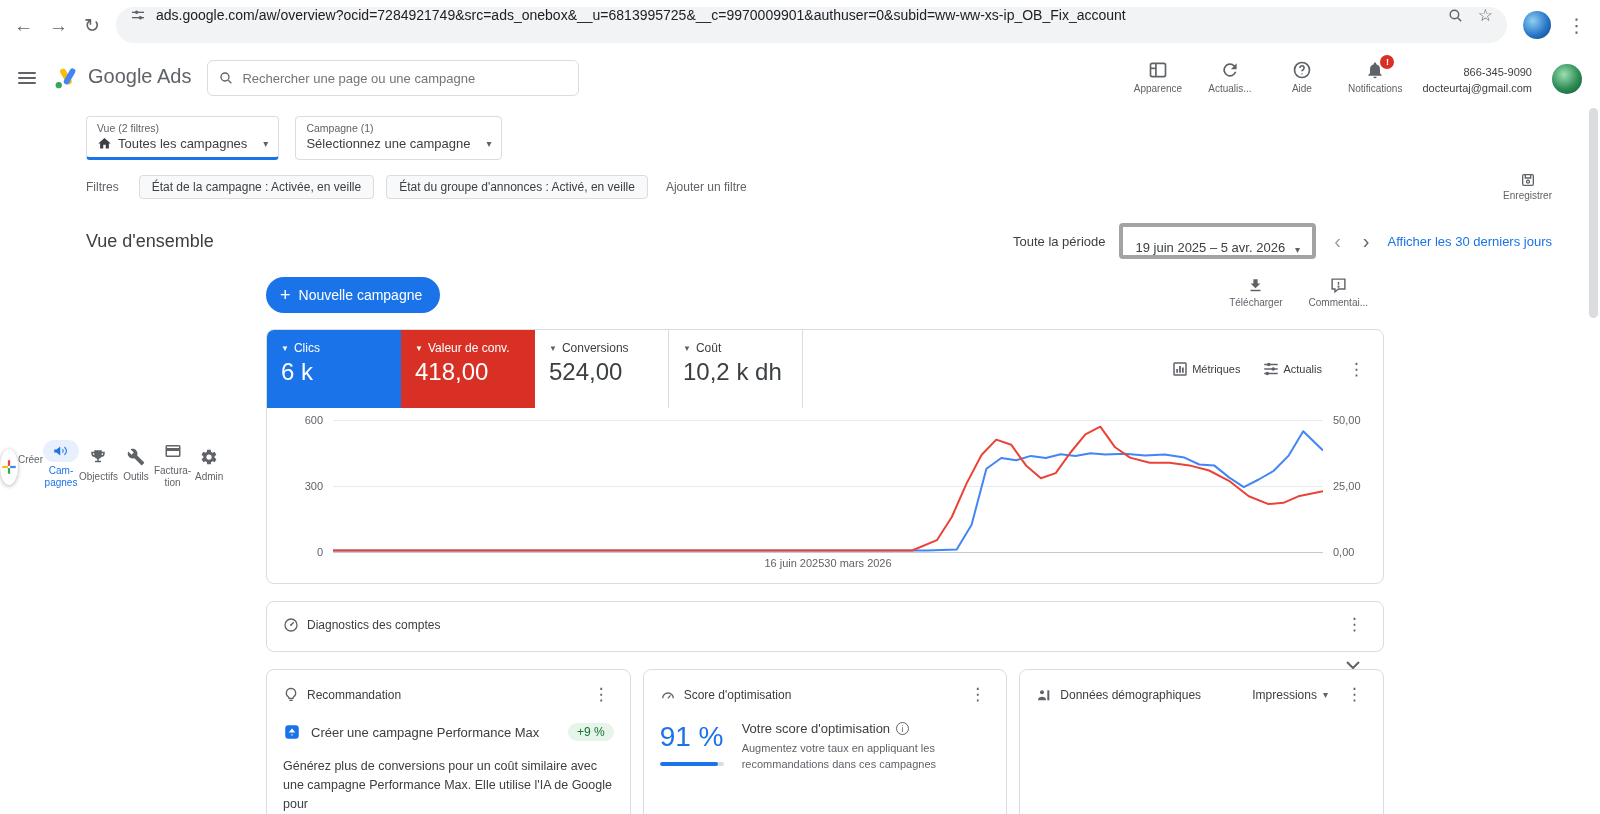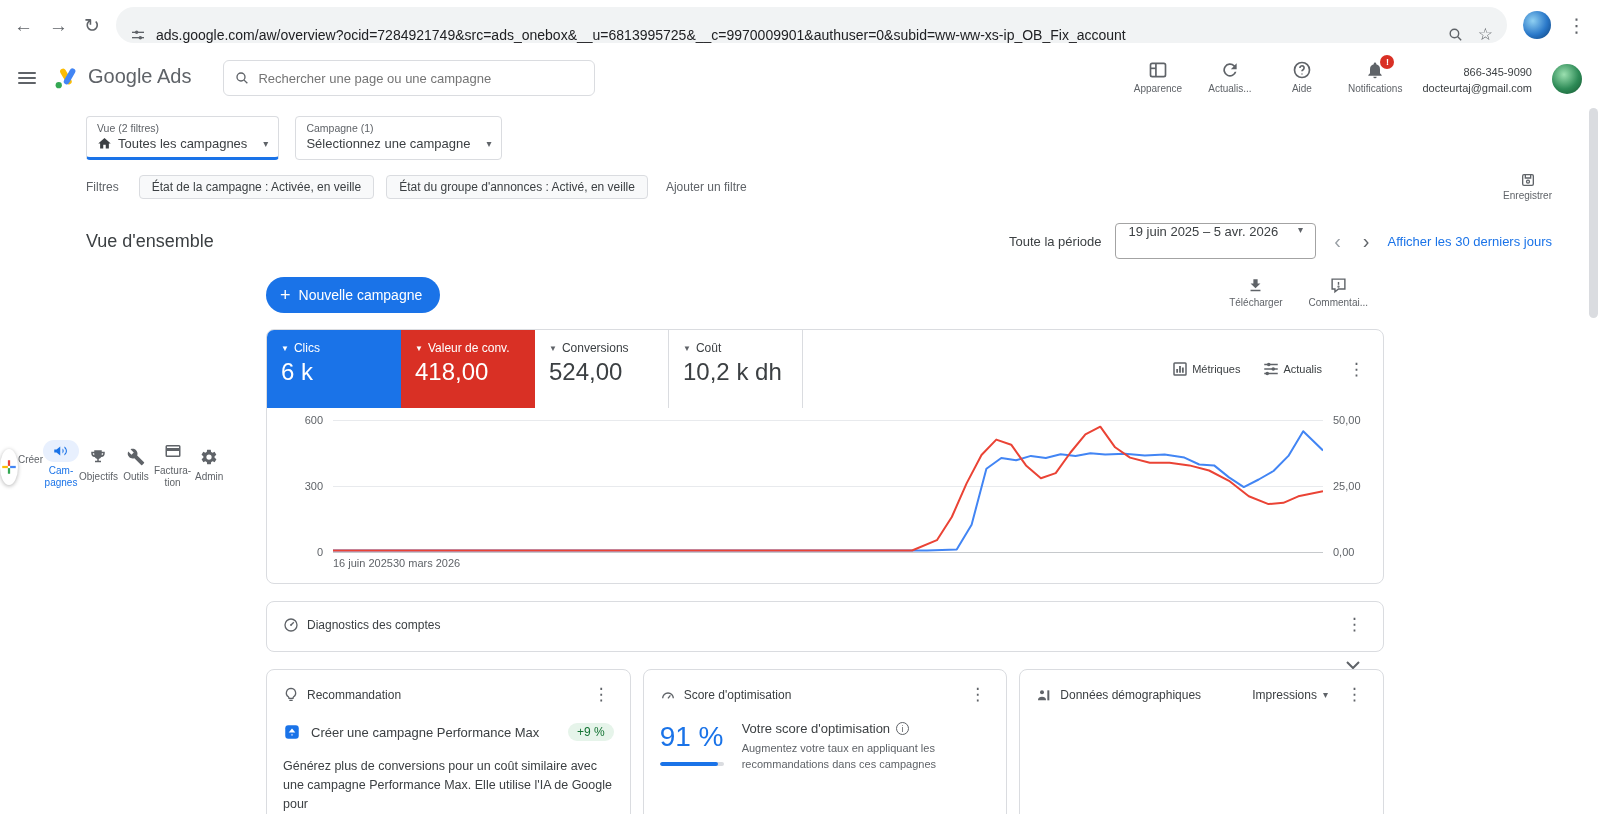"ads.google.com/aw/overview?ocid=72849217" .url-pill { align-items: flex-end -> flex-start }
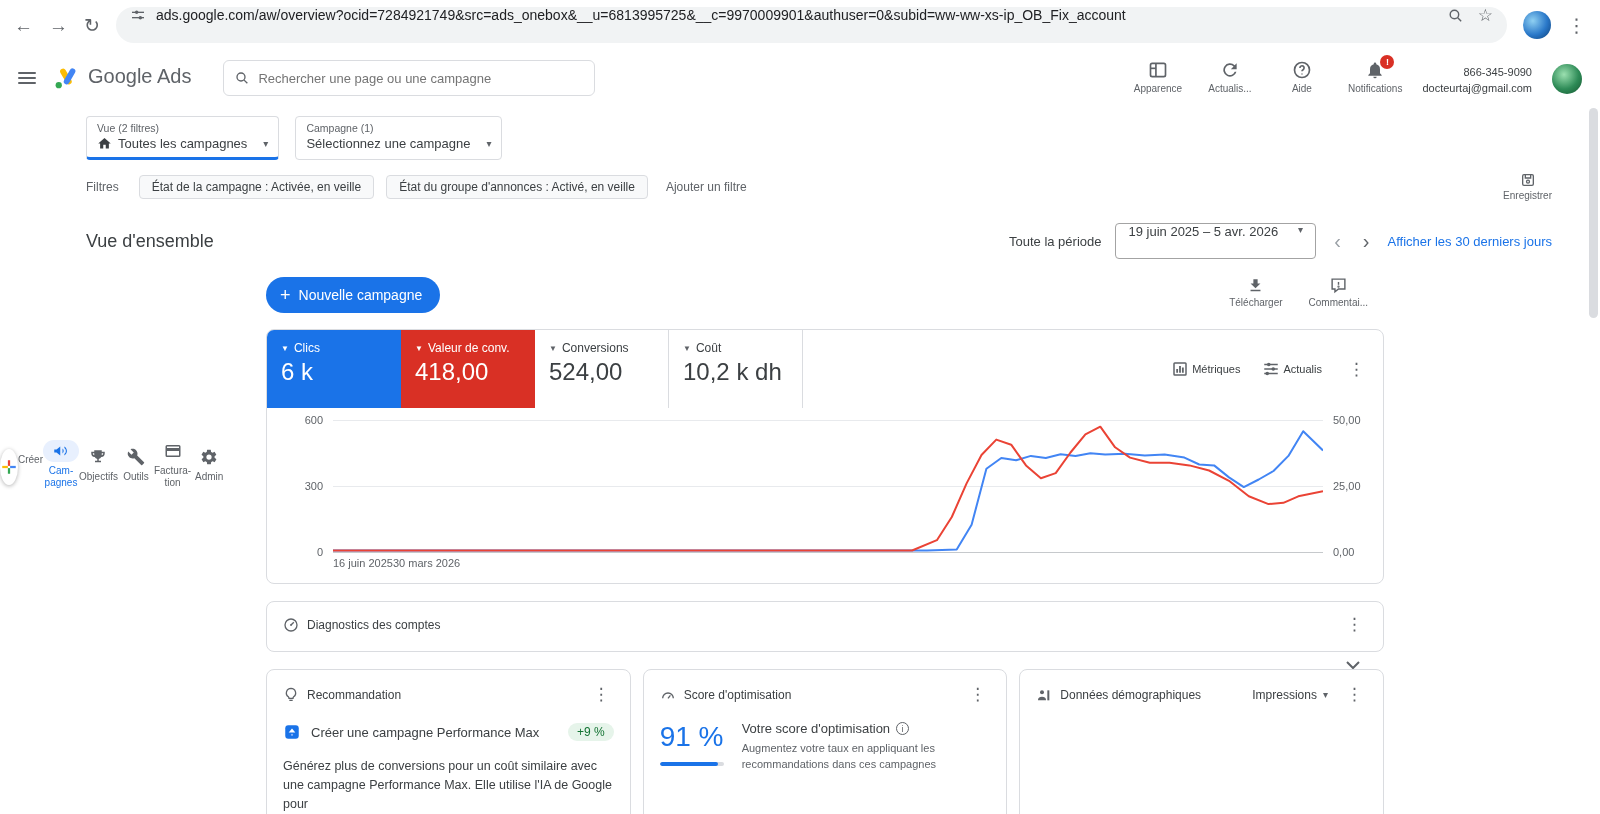"Rechercher une page ou une" .hd-search { margin-left: 16px -> none }
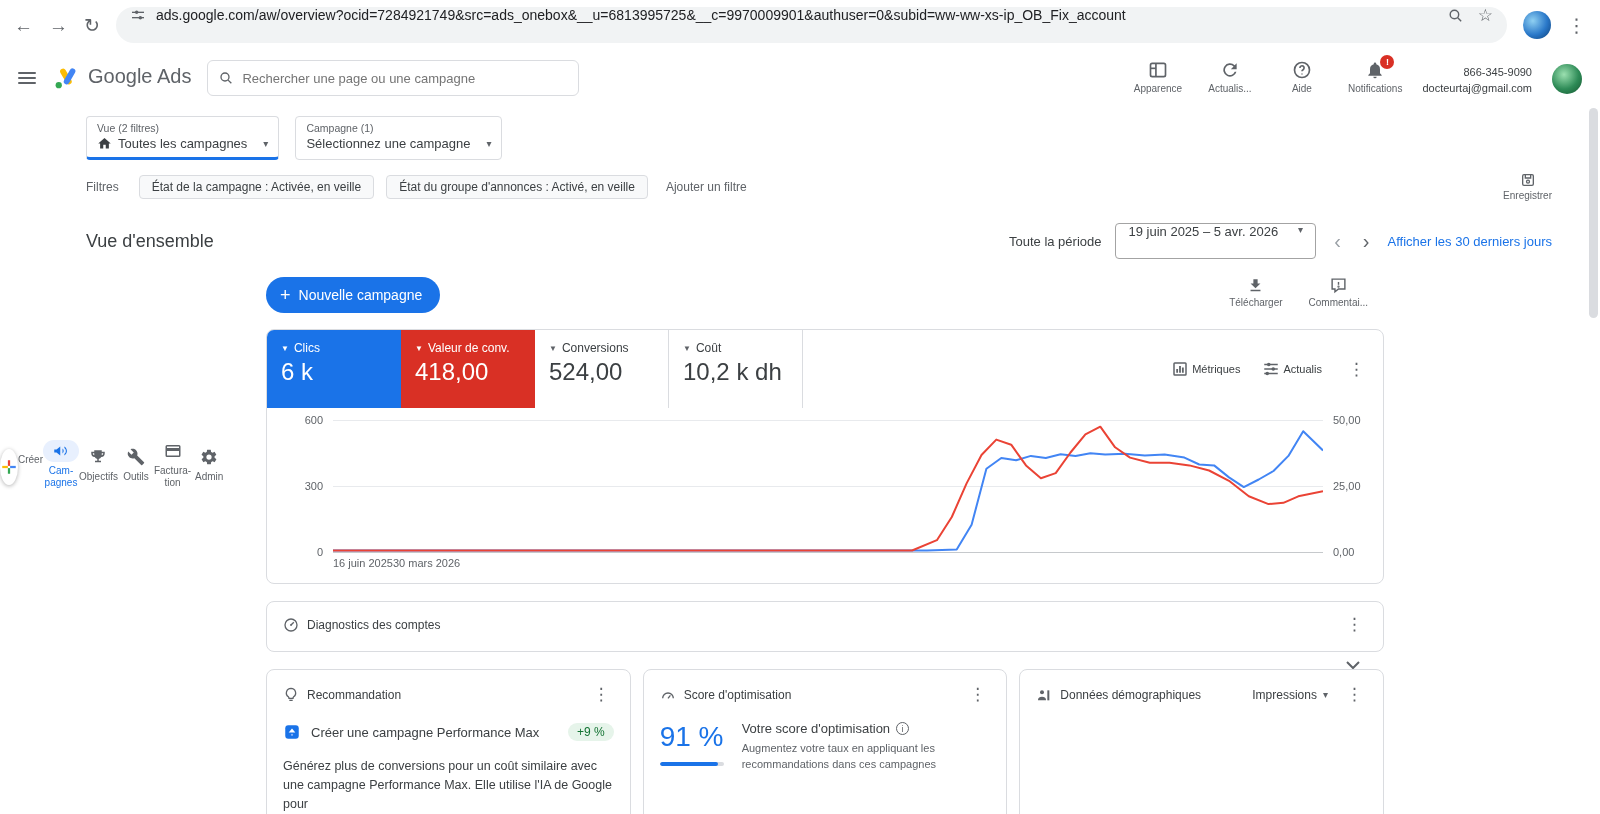"19 juin 2025 – 5" .date-box { align-items: flex-start -> flex-end; border: 1px solid #a3a3a3 -> 4px solid #a3a3a3; gap: 10px -> none }
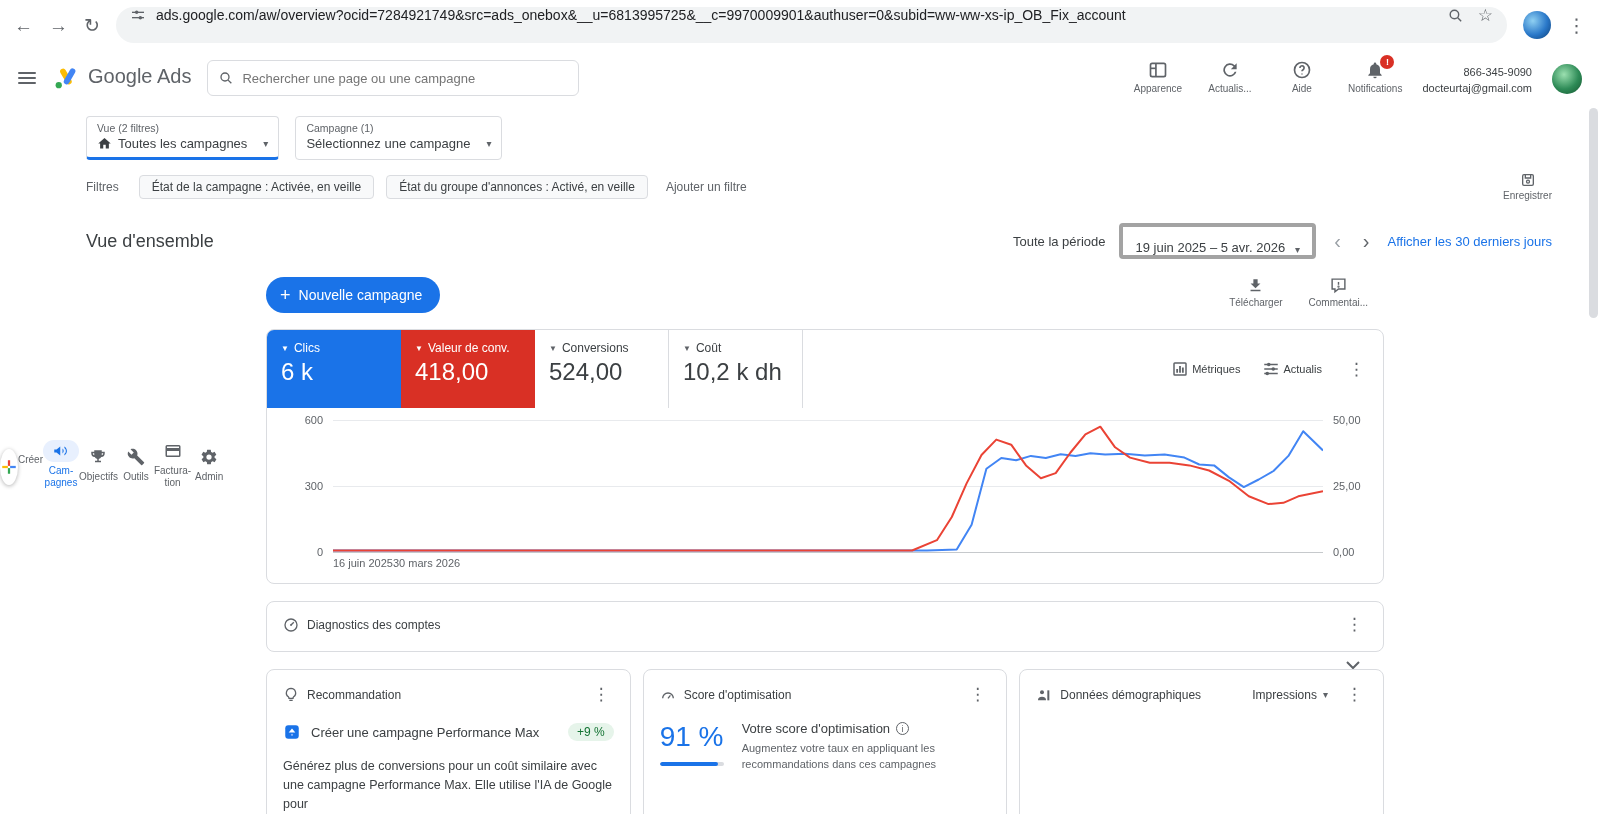"16 juin 2025" .x-labels { justify-content: flex-start -> center }
